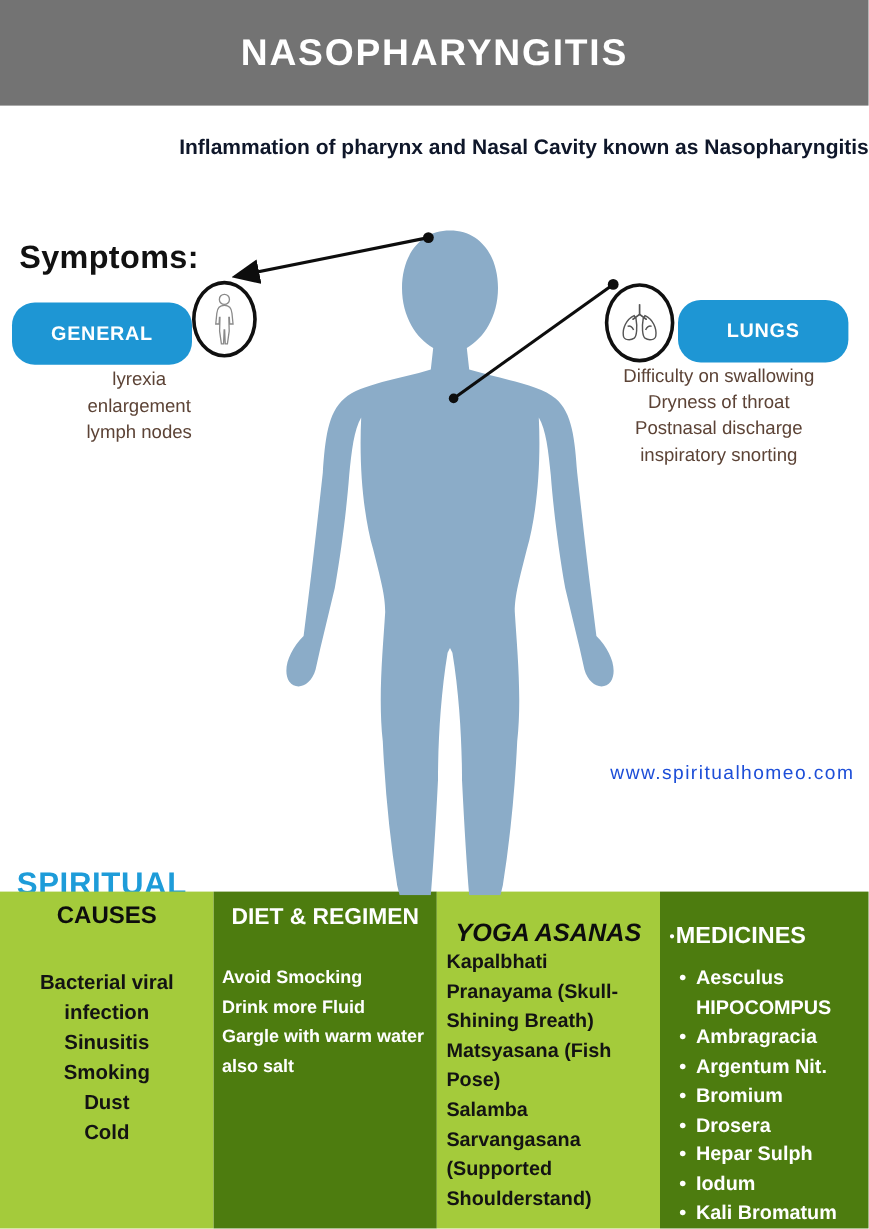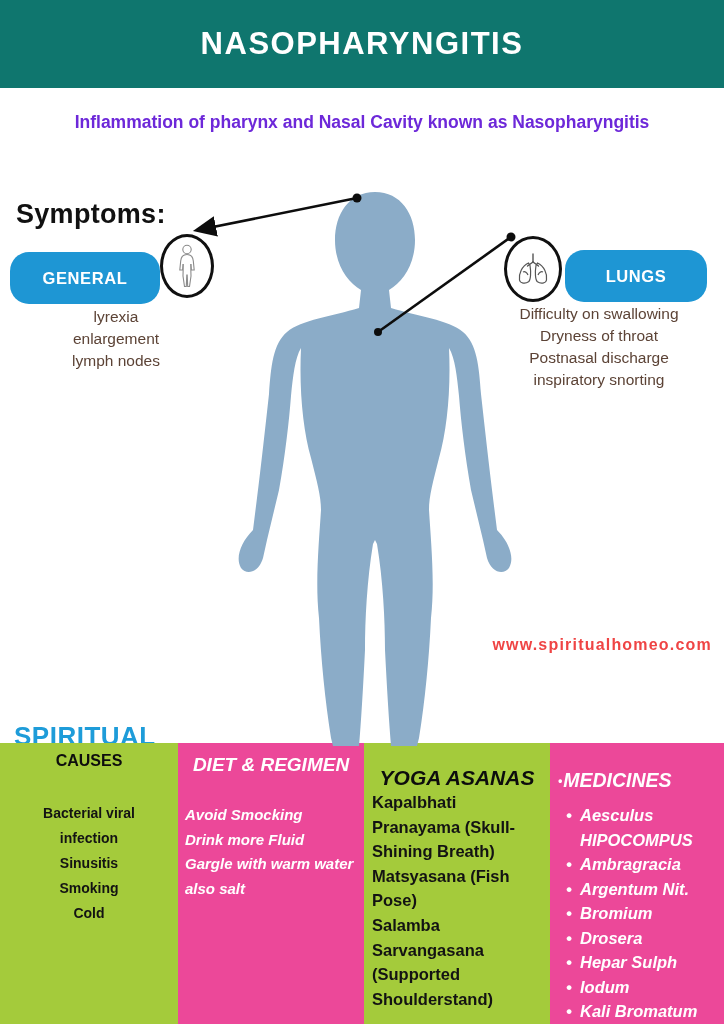"NASOPHARYNGITIS" .banner { background: #0f766e -> #737373 }
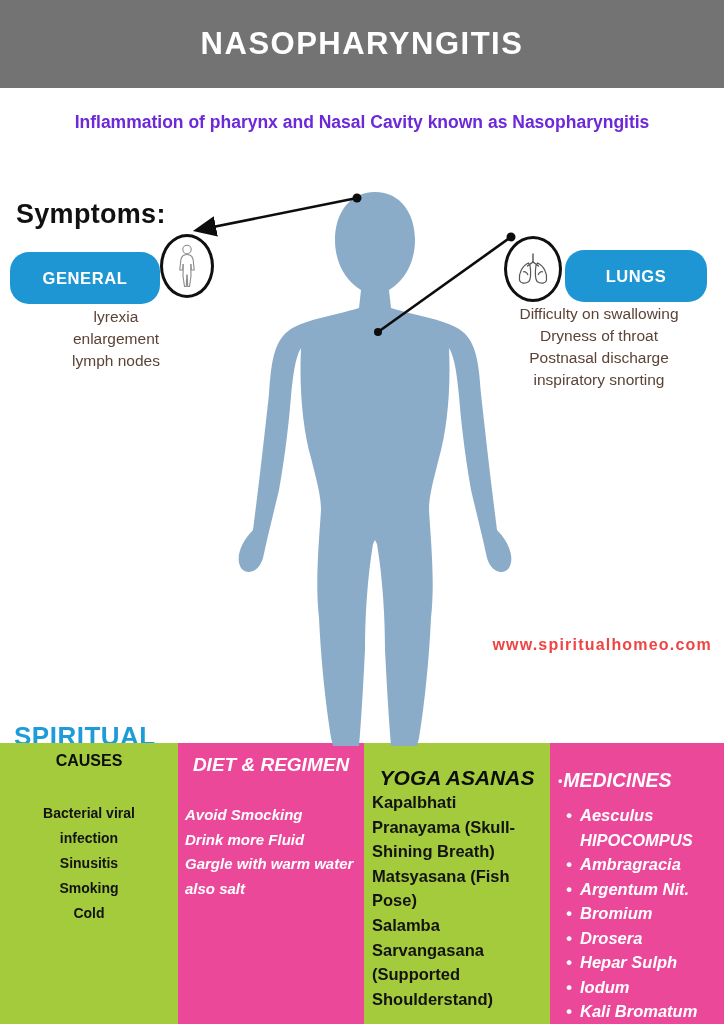"Inflammation of pharynx and Nasal" .subtitle { color: #6d28d9 -> #0f172a; text-align: center -> right }
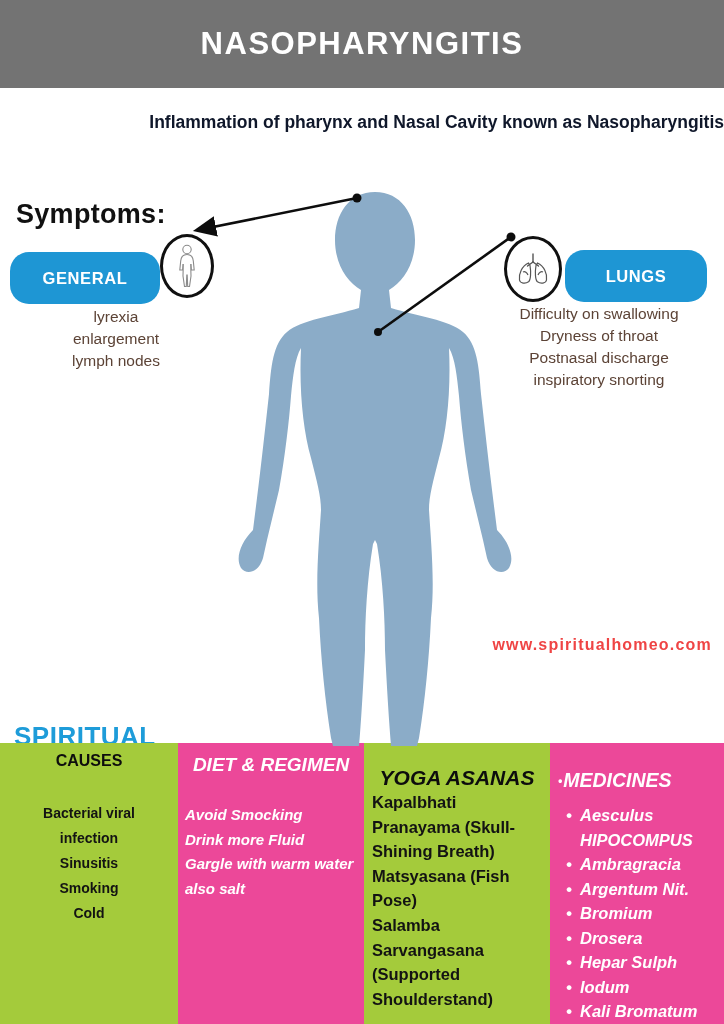"www.spiritualhomeo.com" .watermark { color: #ef4444 -> #1d4ed8; font-weight: 700 -> 400 }
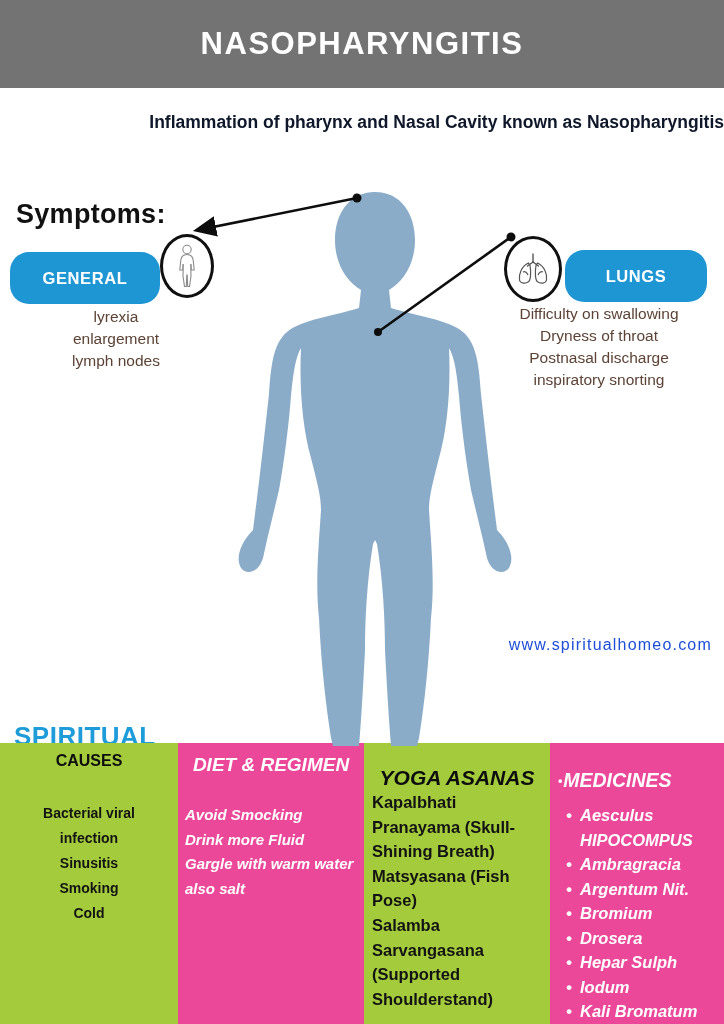"CAUSES" .col-1 h3 { font-size: 16px -> 20px }
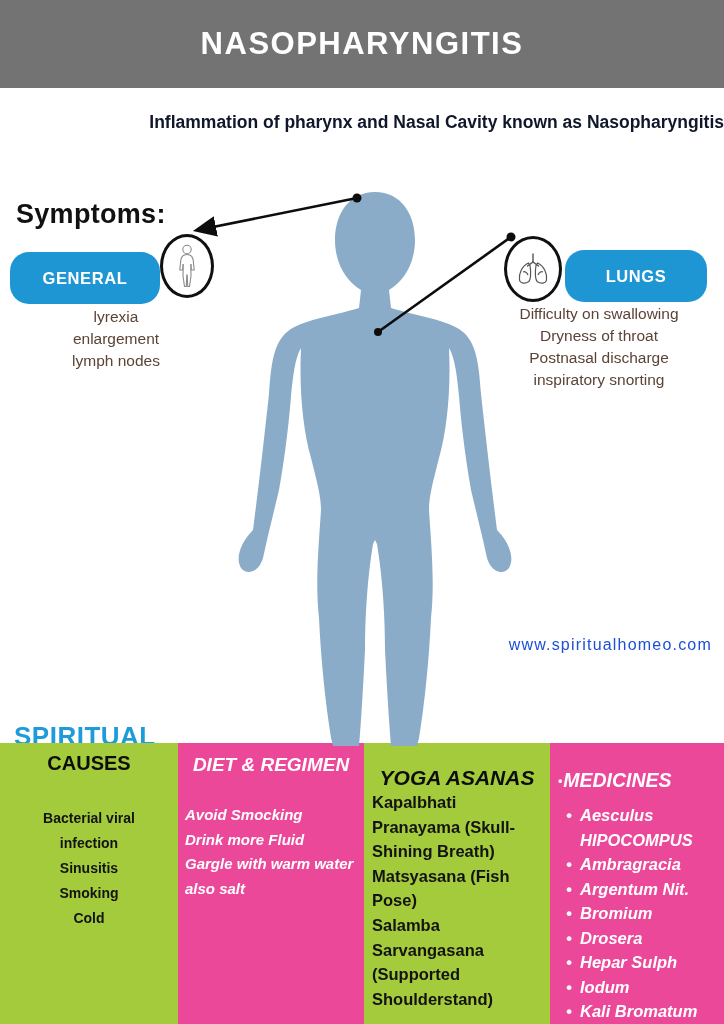"DIET & REGIMEN" .col-blue { background: #ec4899 -> #4d7c0f; font-style: italic -> none }
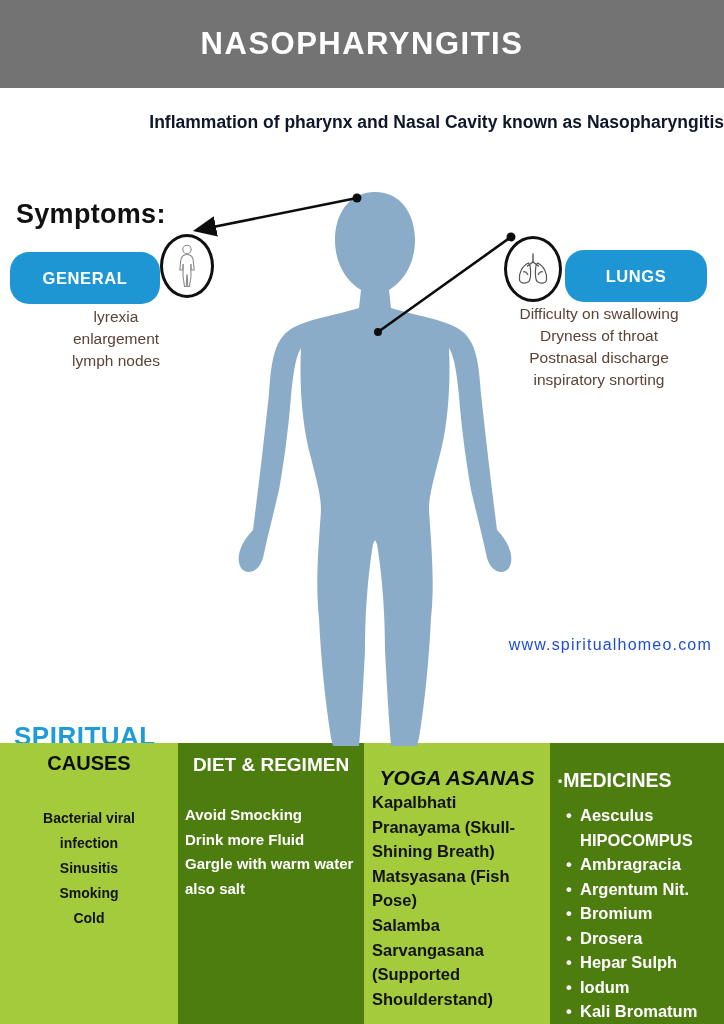"Bacterial viral infection" .col-1 .items { font-size: 14px -> 17px }
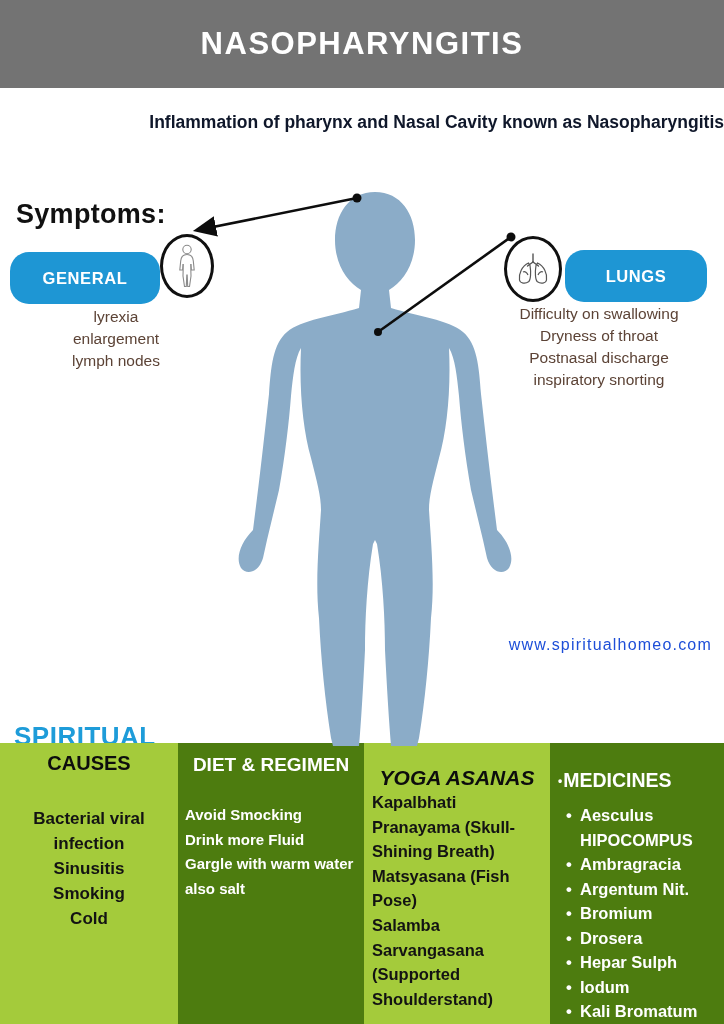"Dust" div { html: none -> <div>Dust</div> }
